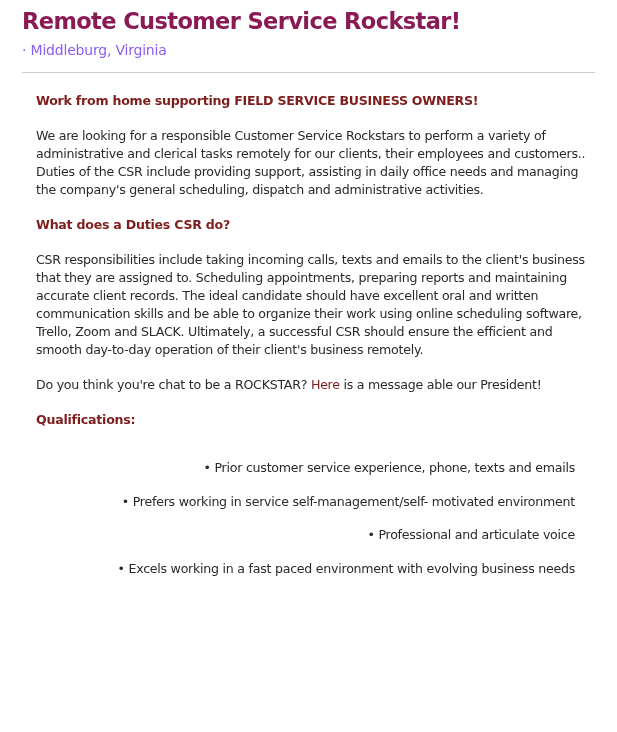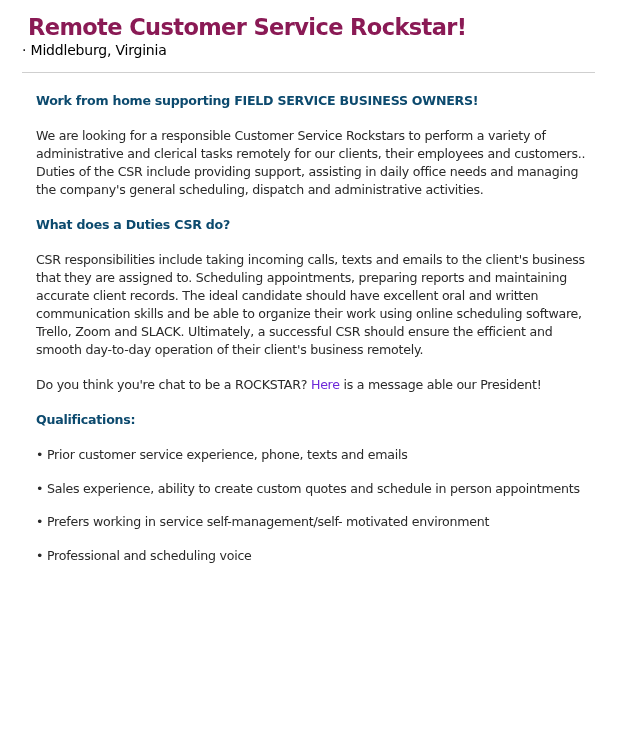"Remote Customer Service Rockstar!" .title { margin: 6px -> 0 }
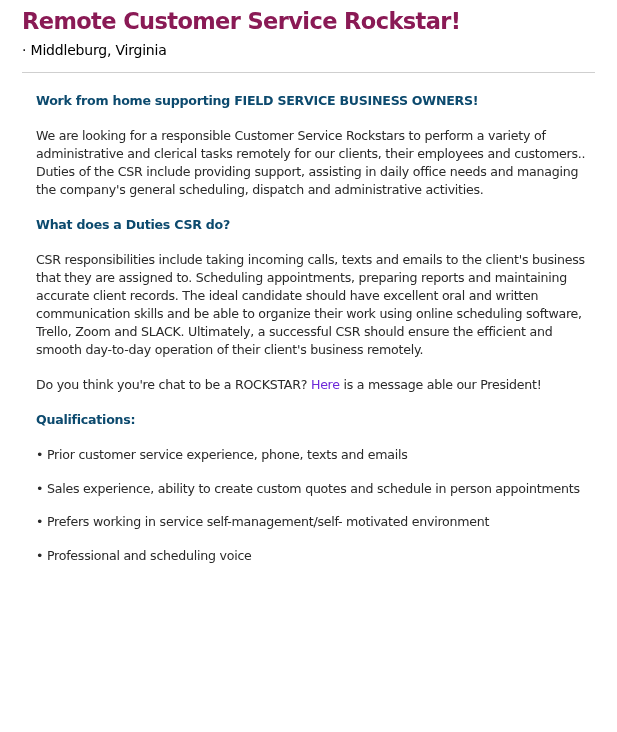"· Middleburg, Virginia" .location { color: #000000 -> #8b5cf6 }
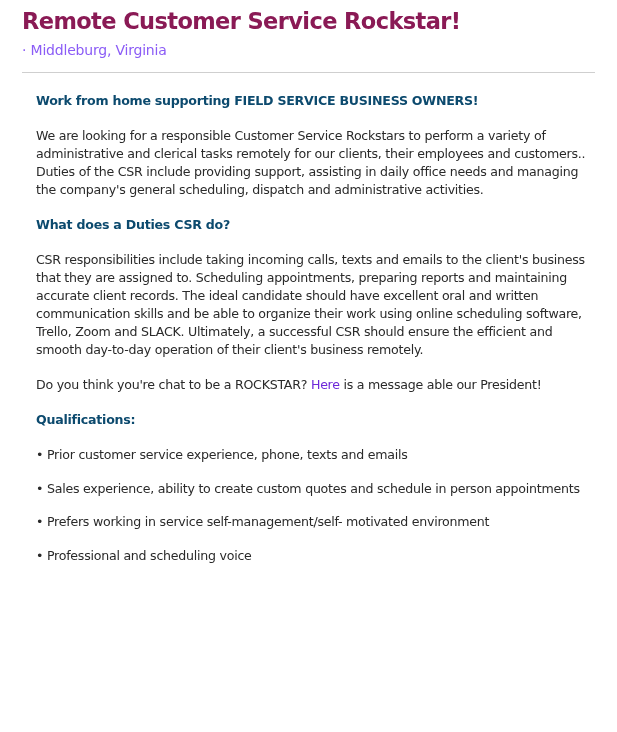"Work from home supporting FIELD" .content .strong { color: #0c4a6e -> #7f1d1d }
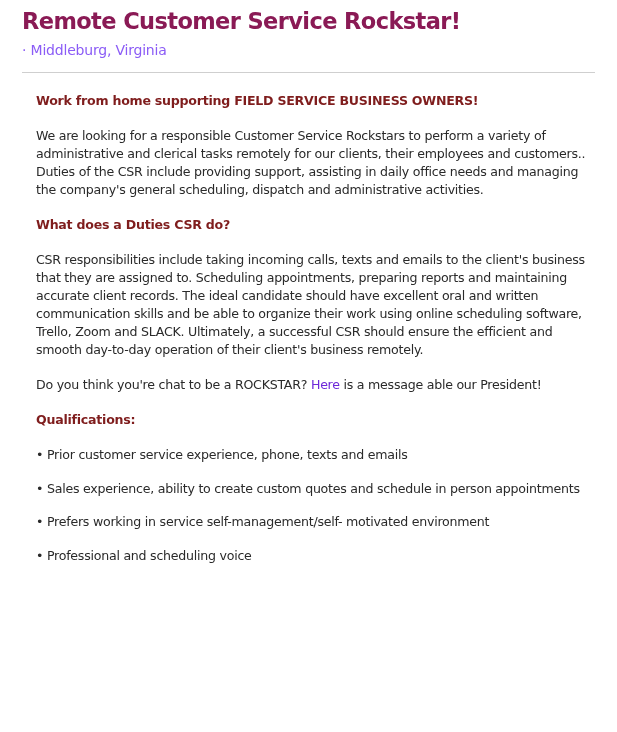"Here" .link { color: #6d28d9 -> #7f1d1d }
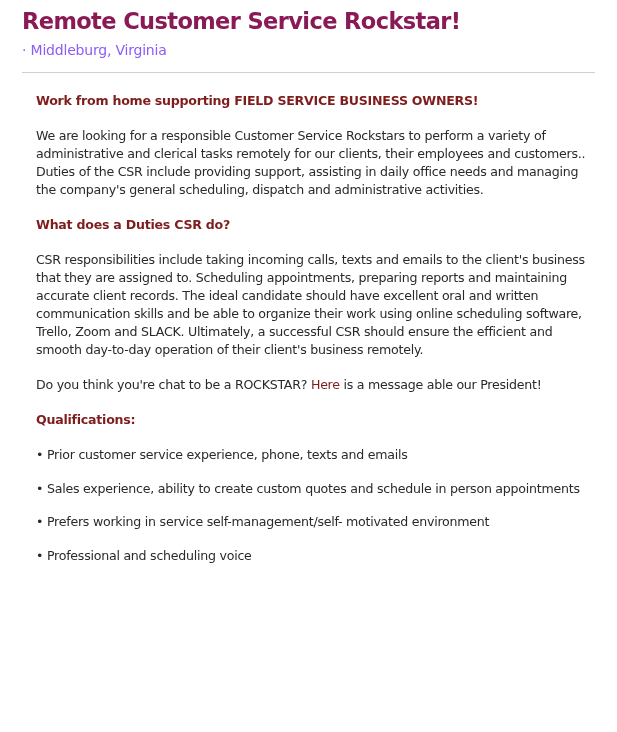"• Prior customer service experience," .bullet-list { margin: 0 -> 13px; text-align: none -> right }
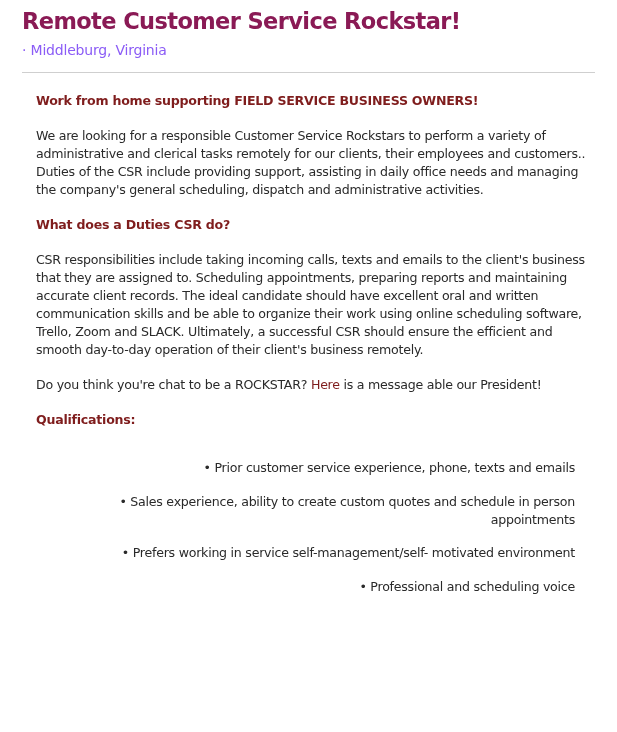"• Sales experience, ability to" li { html: <li><span>•</span> <span>Sales experience, ability to create custom quotes and schedule in person appointments</span></li> -> none }
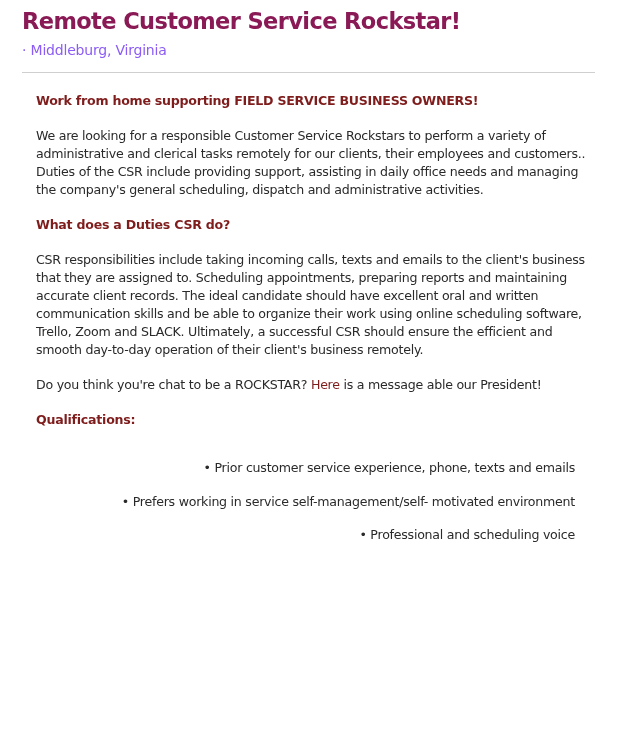"Professional and scheduling voice" span { text: scheduling -> articulate }
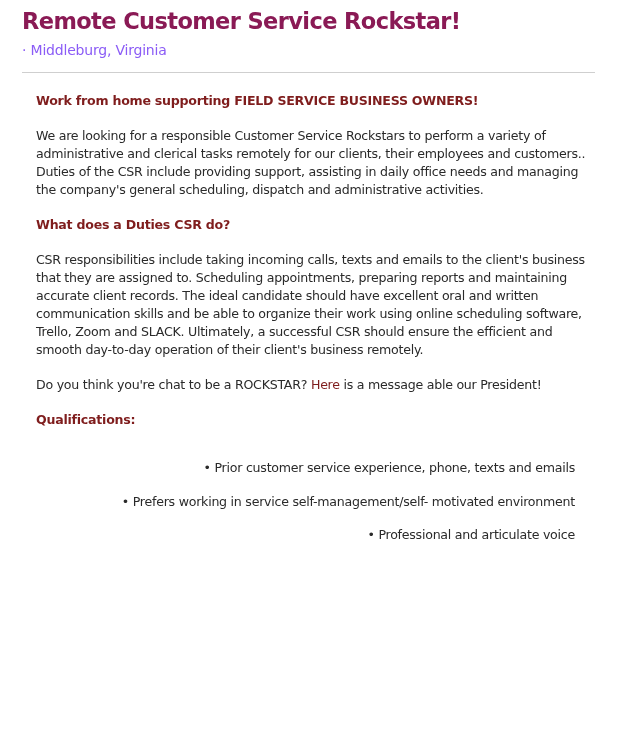"• Excels working in a" li { html: none -> <li><span>•</span> <span>Excels working in a fast paced environment with evolving business needs</span></li> }
